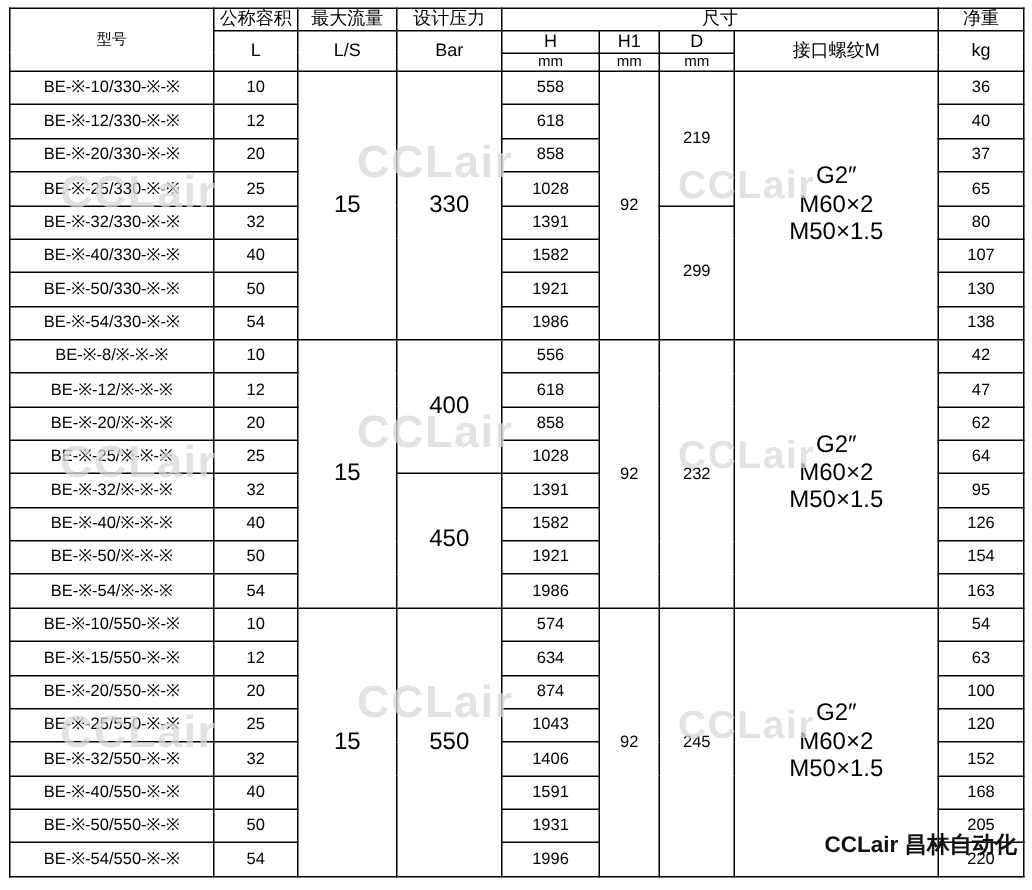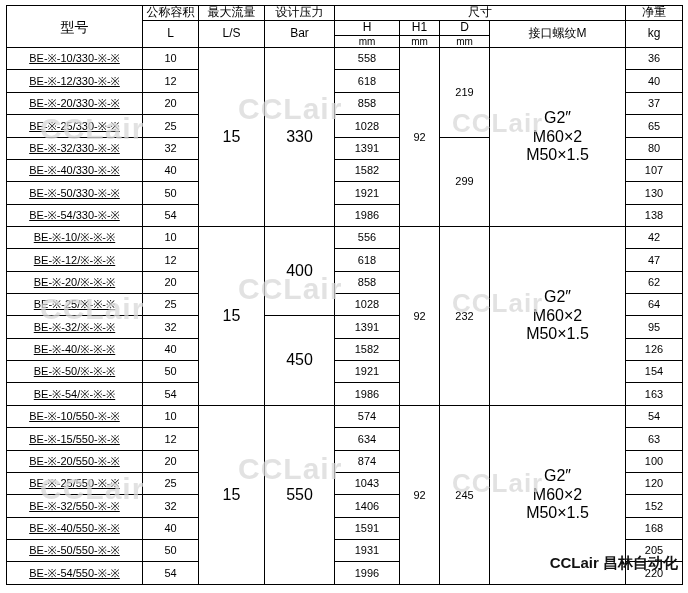"型号" .hdr-main { font-size: 14px -> 10px }
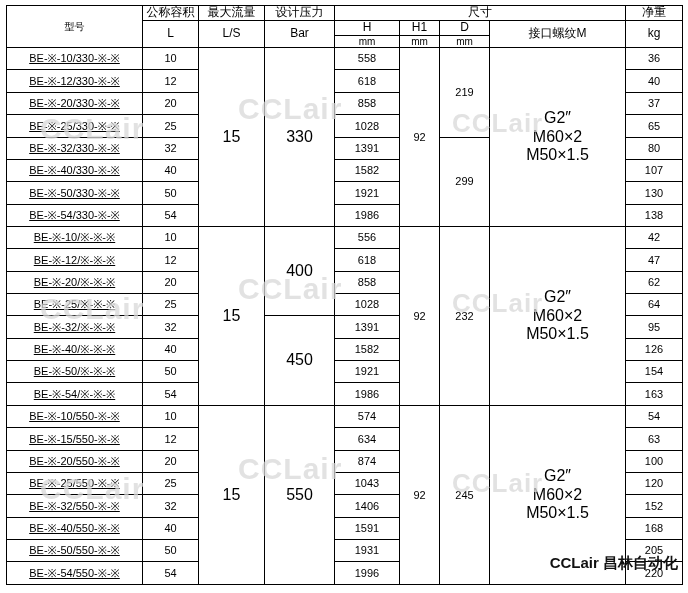"BE-※-10/330-※-※" .model-cell { text-decoration: underline -> none }
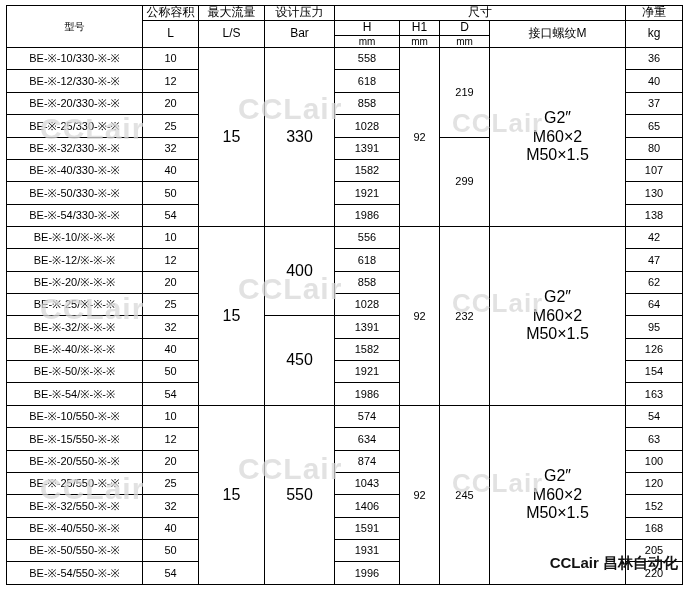"BE-※-10/※-※-※" td.model-cell { text: -10/ -> -8/ }
